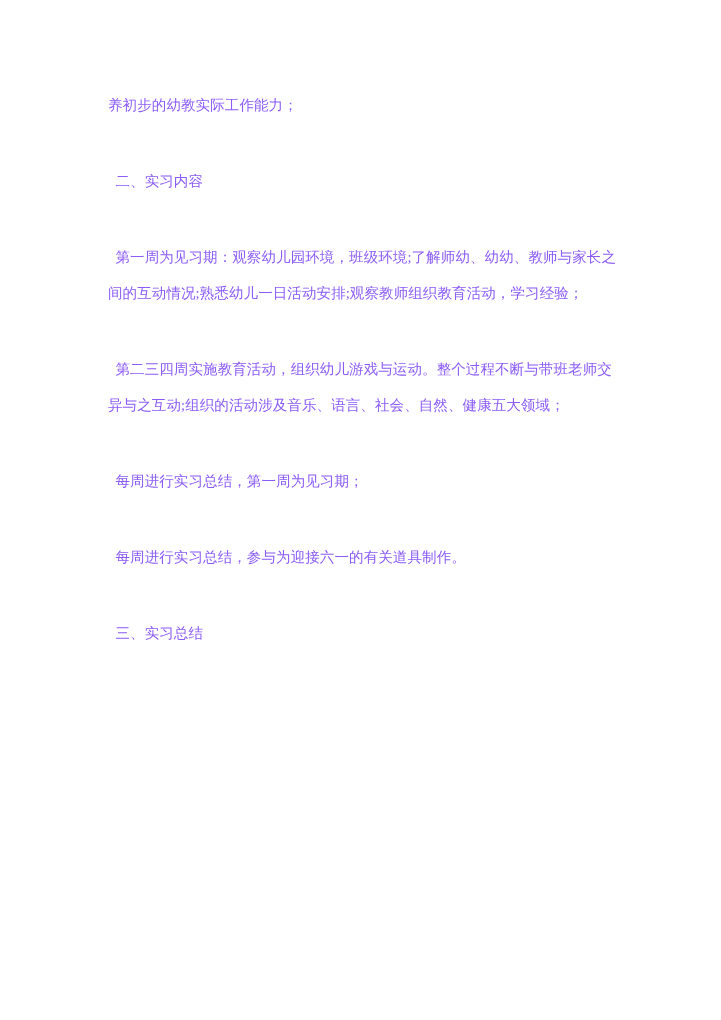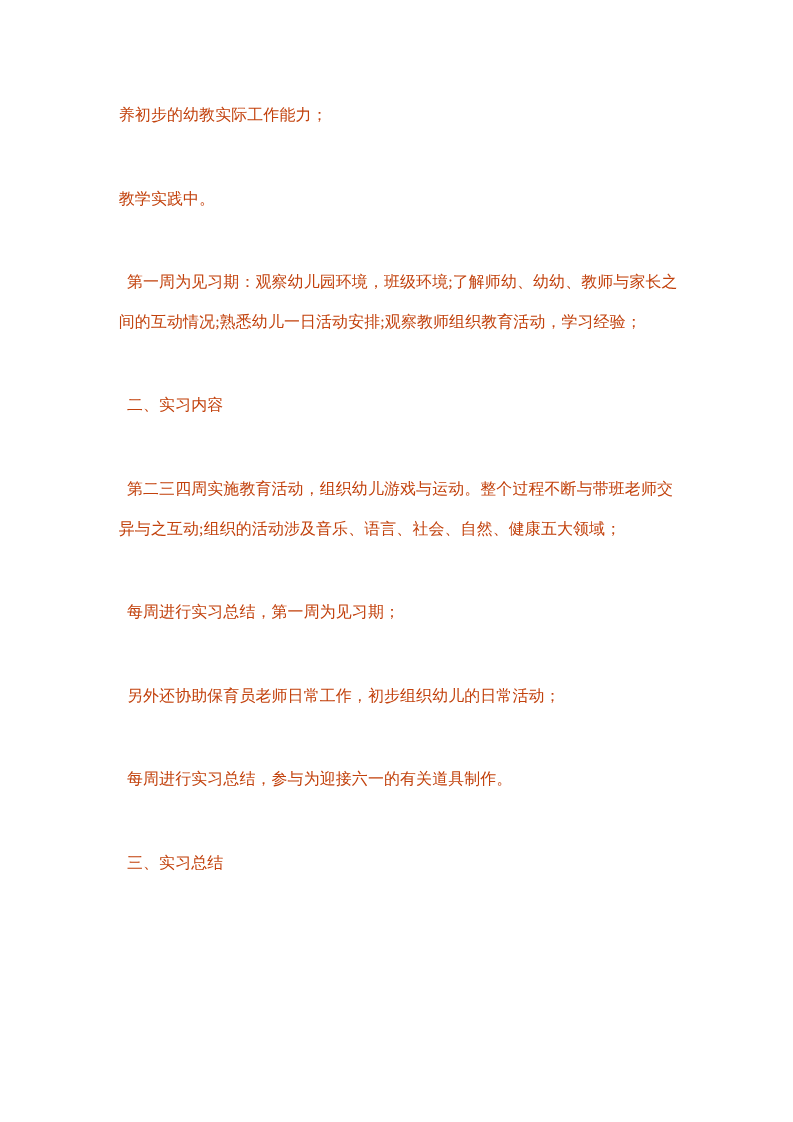"养初步的幼教实际工作能力；" .doc { color: #c2410c -> #8b5cf6 }
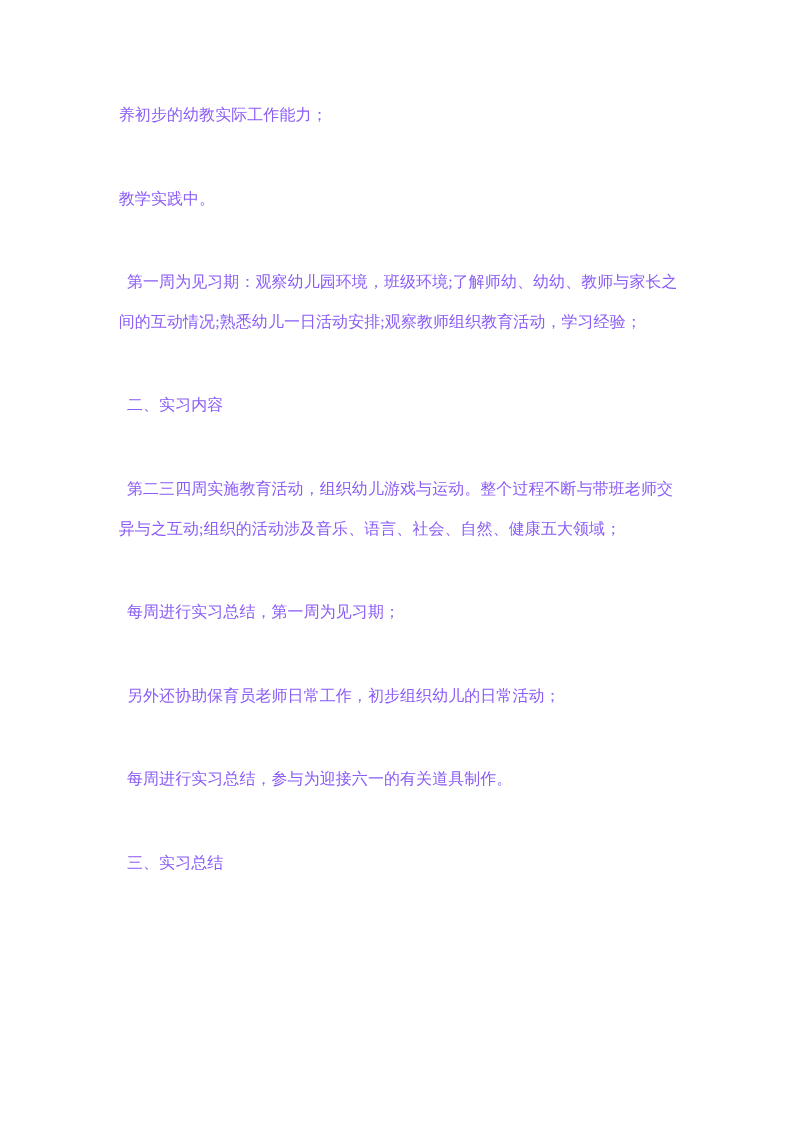"教学实践中。" div.line { html: <div>教学实践中。</div> -> none }
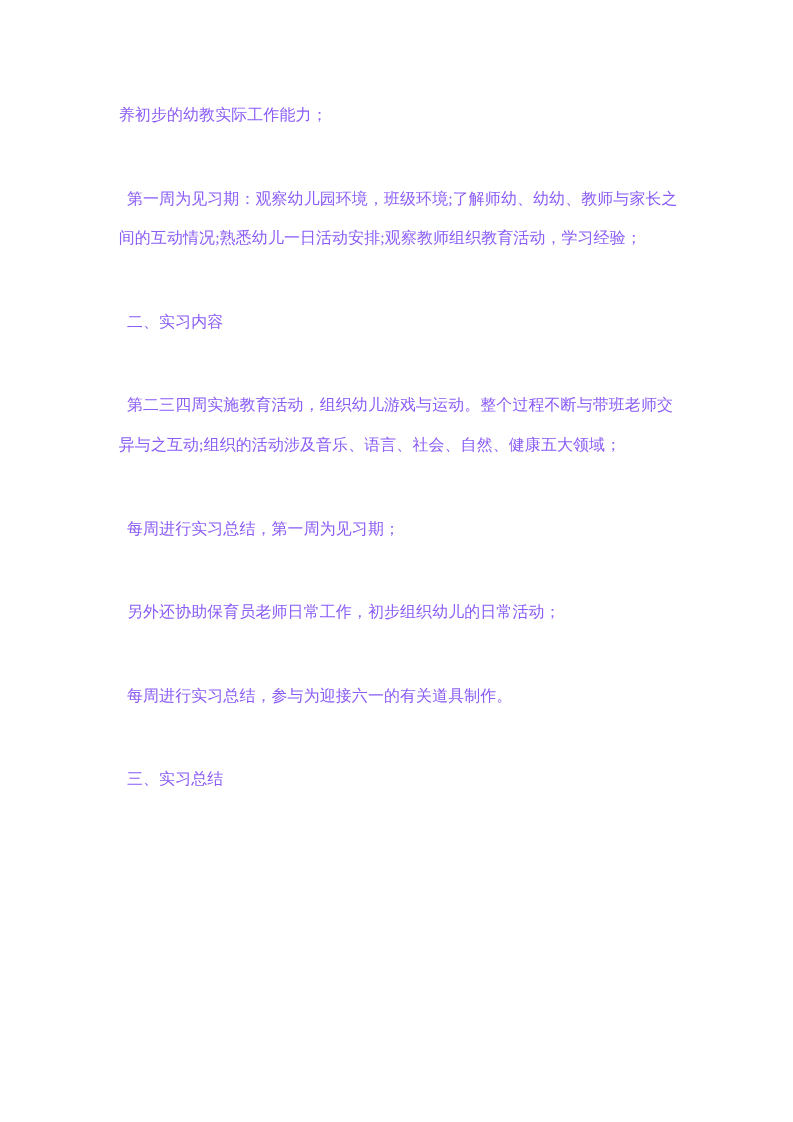"第一周为见习期：观察幼儿园环境，班级环境;了解师幼、幼幼、教师与家长之" div.para { order: before "二、实习内容" -> after "二、实习内容" }
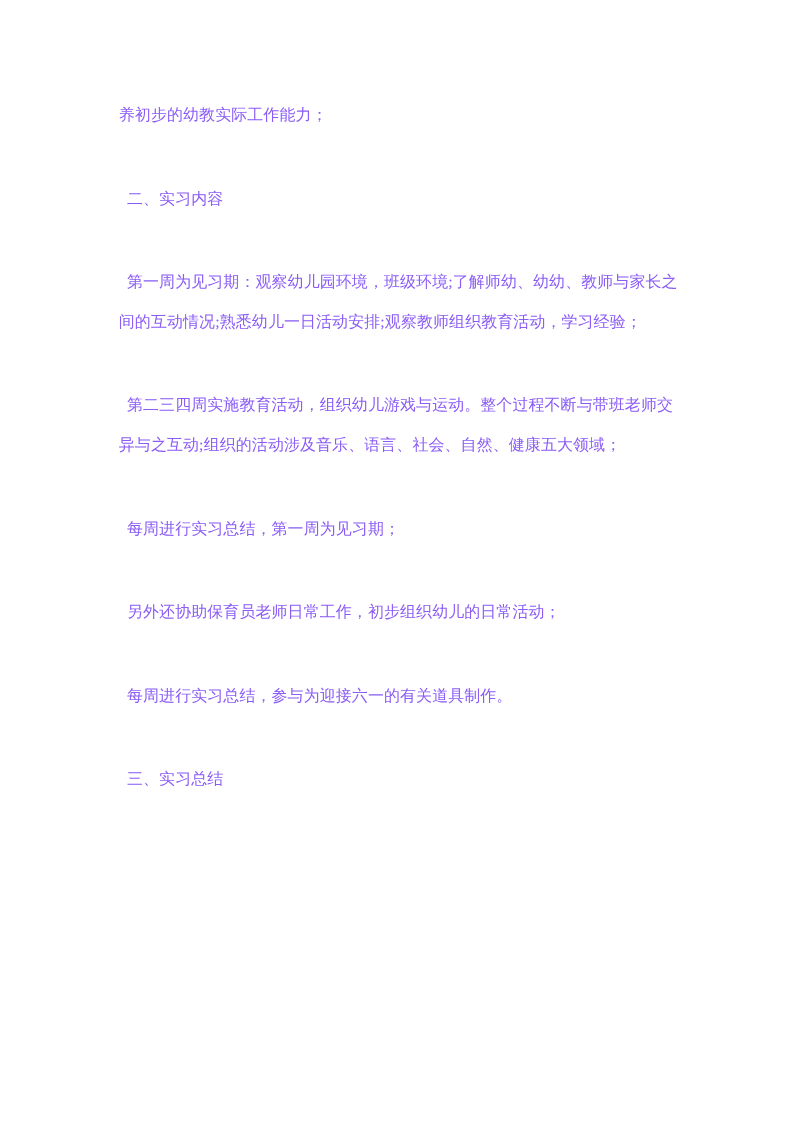"另外还协助保育员老师日常工作，初步组织幼儿的日常活动；" div.para { html: <div> <div> 另外还协助保育员老师日常工作，初步组织幼儿的日常活动；</div> </div> -> none }
